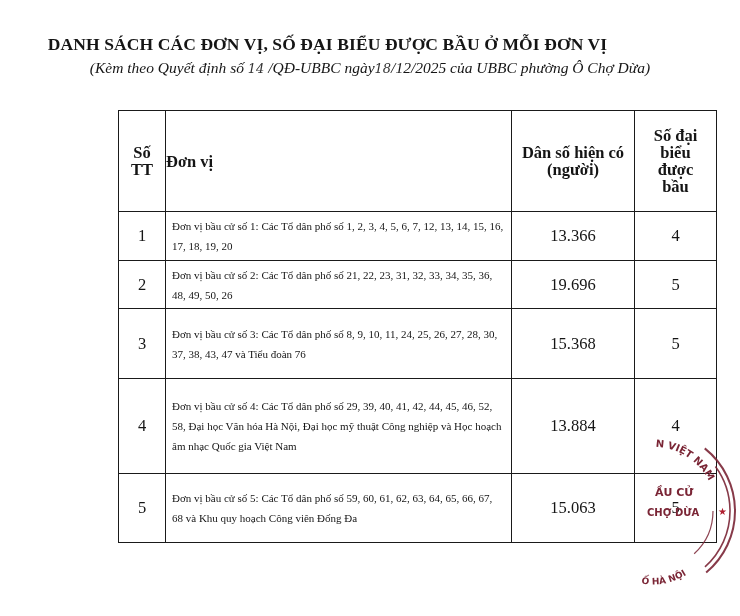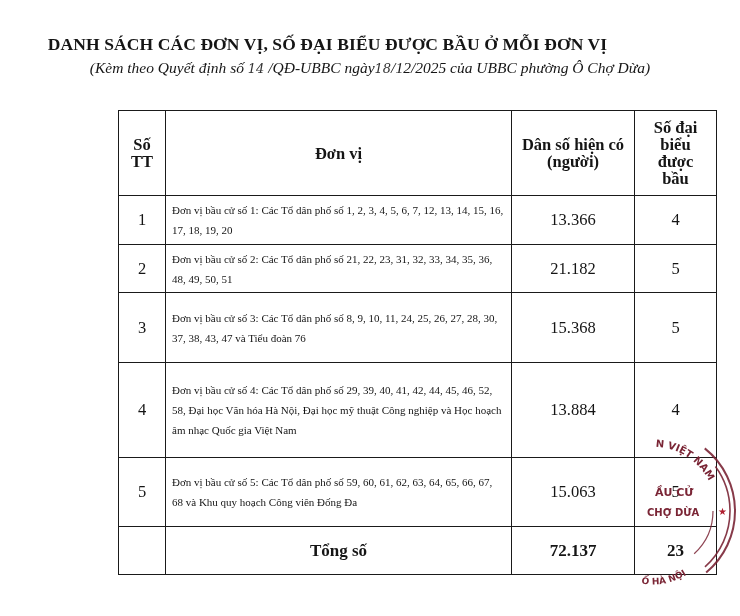"Số đại biểu được bầu" div { margin: 8px auto -> 16px auto }
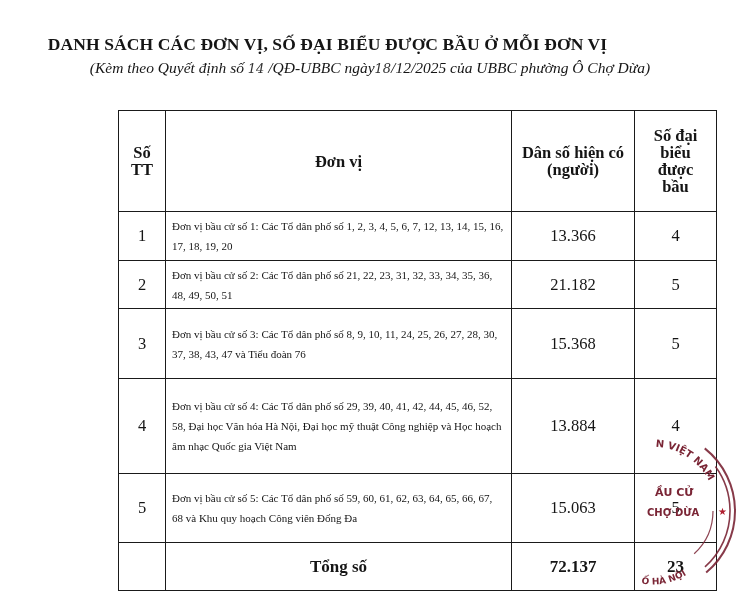"Đơn vị" th { text-align: center -> left }
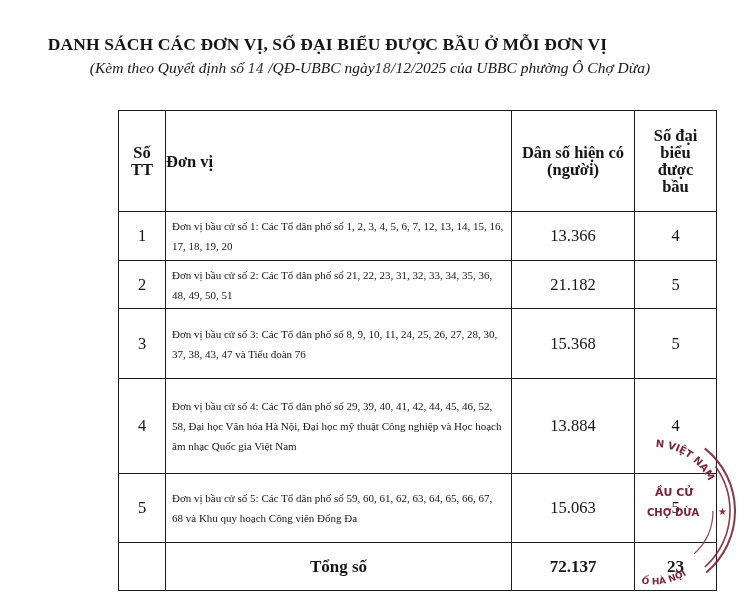"Đơn vị bầu cử số 2:" td.c2 { text: 51 -> 26 }
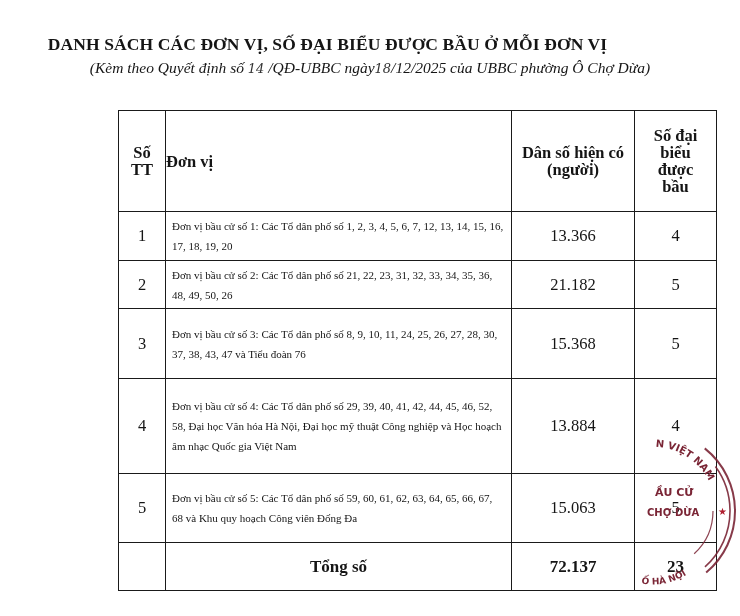"21.182" td.c3 { text: 21.182 -> 19.696 }
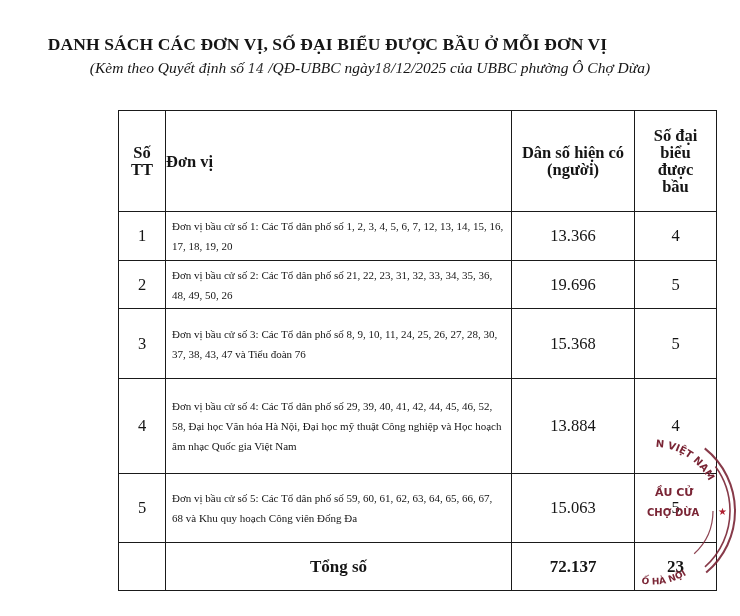"Tổng số" tr.total { html: <tr> <td></td> <td>Tổng số</td> <td>72.137</td> <td>23</td> </tr> -> none }
